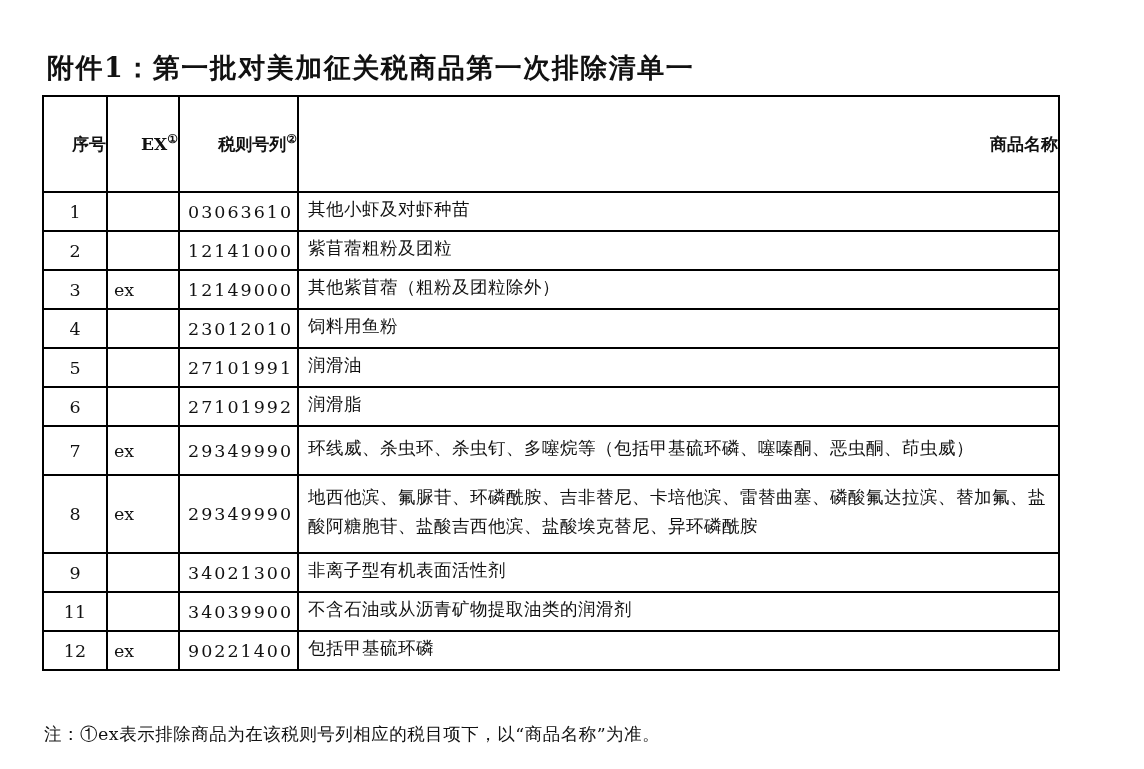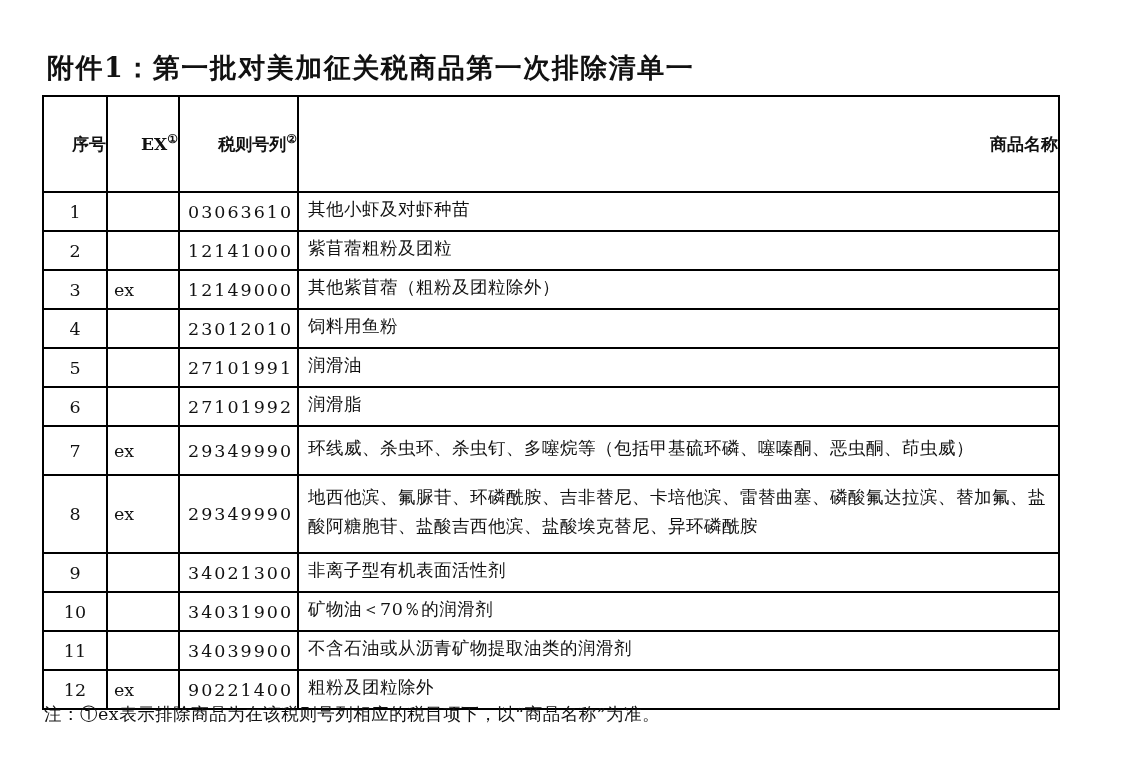"10" tr.r-s { html: <tr> <td>10</td> <td></td> <td>34031900</td> <td>矿物油＜70％的润滑剂</td> </tr> -> none }
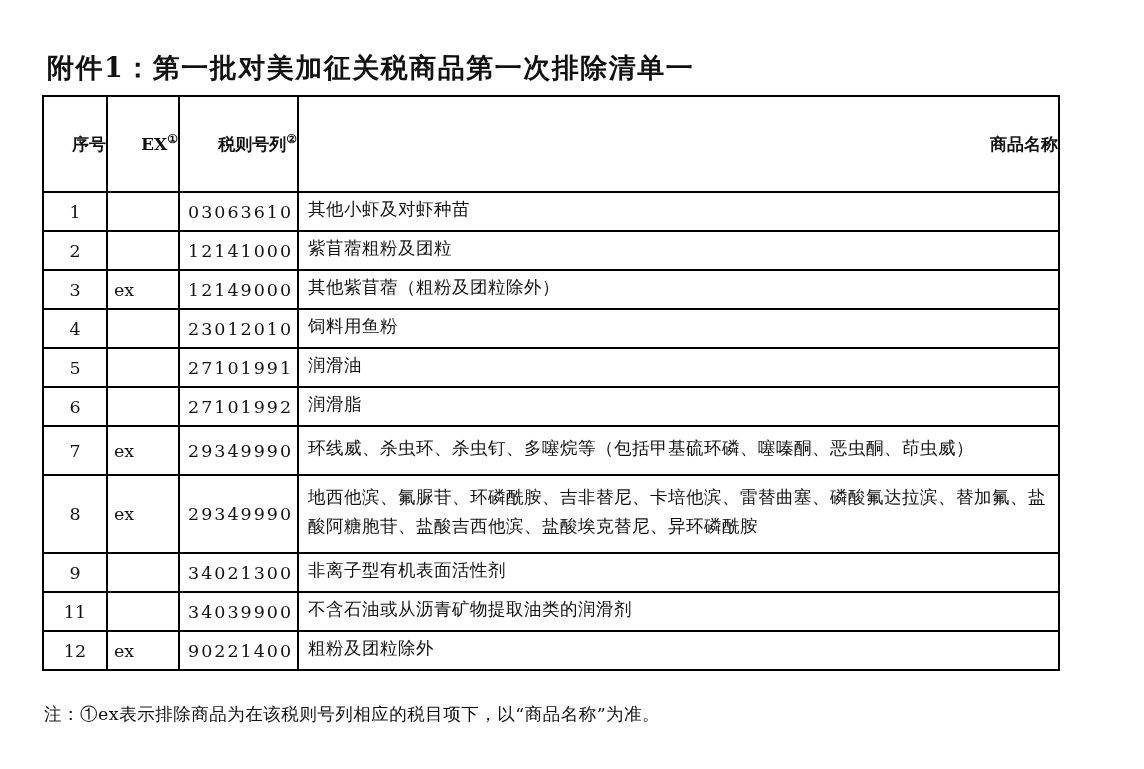"粗粉及团粒除外" td.c-name { text: 粗粉及团粒除外 -> 包括甲基硫环磷 }
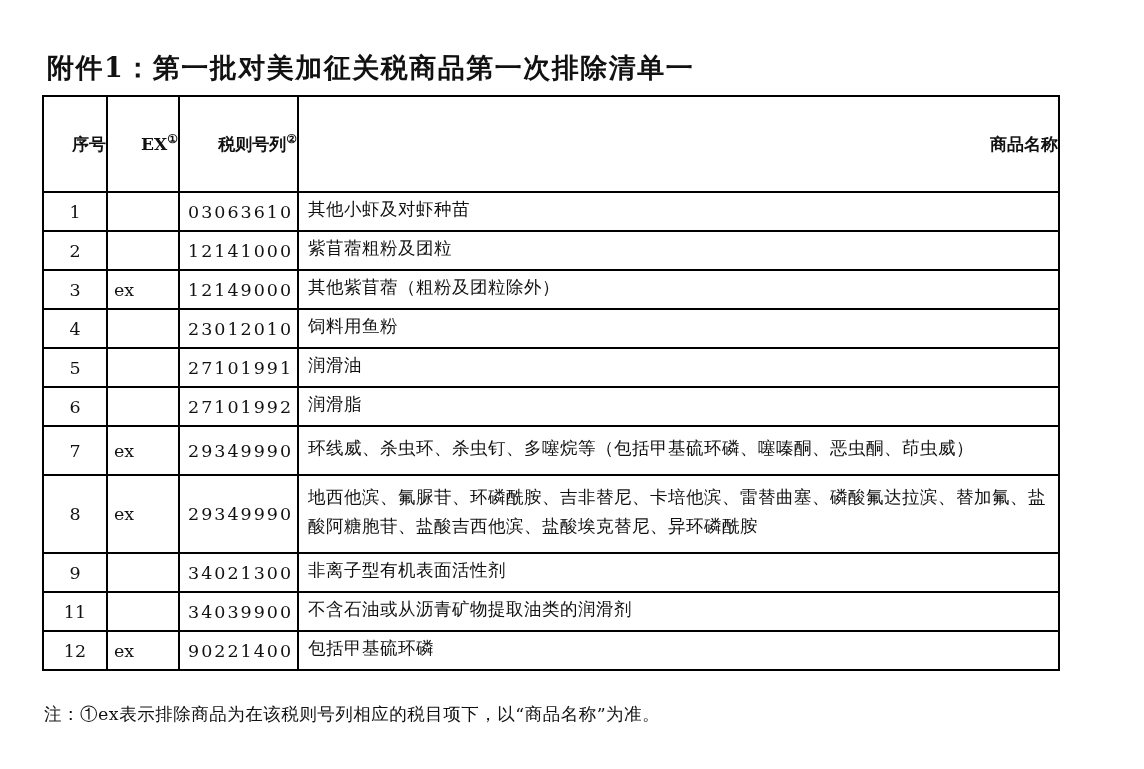"注：①ex表示排除商品为在该税则号列相应的税目项下，以“商品名称”为准。" .notes .note-line { margin-top: none -> 20px }
